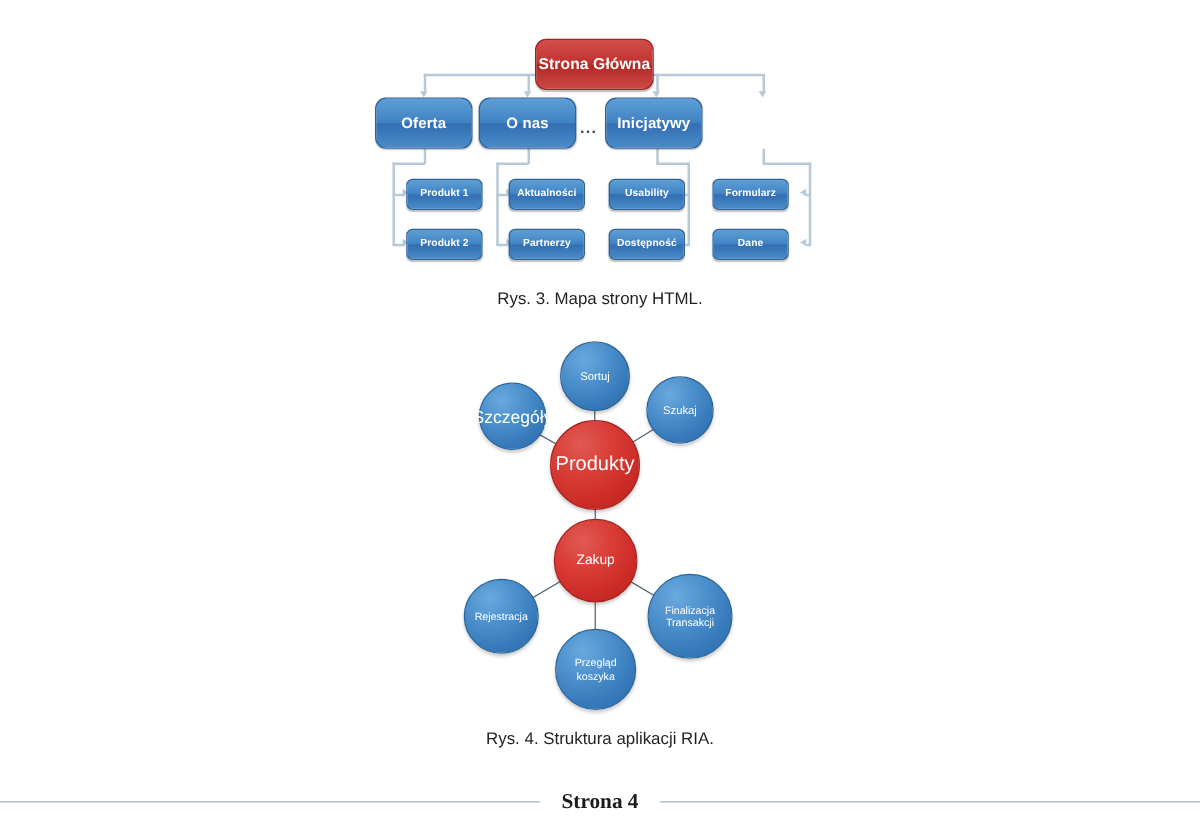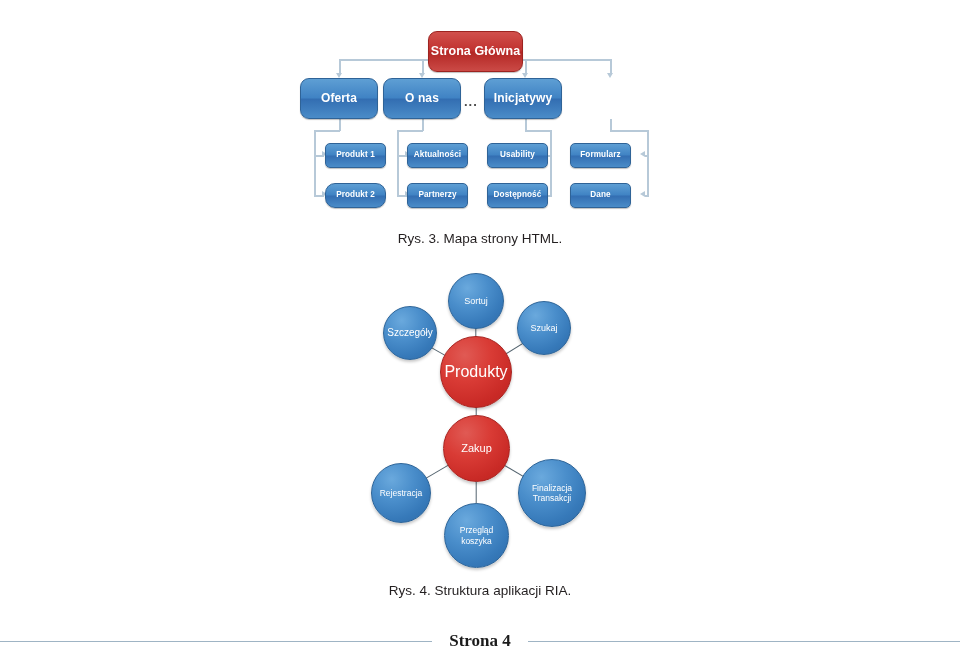"Produkt 2" div.node { border-radius: 10px -> none }
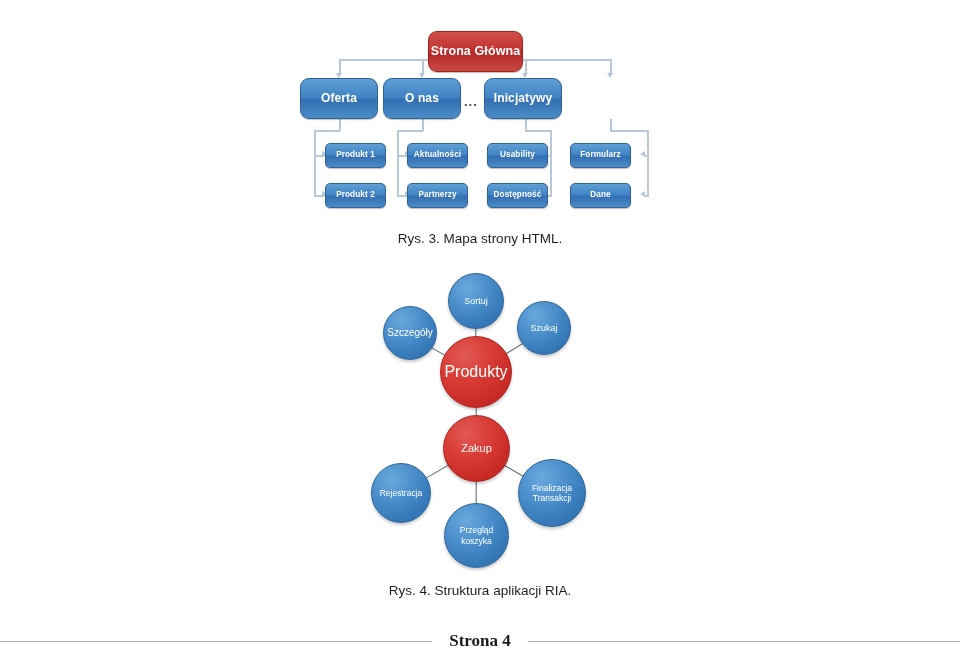"Szczegóły" div.bub { font-size: 10px -> 14px }
